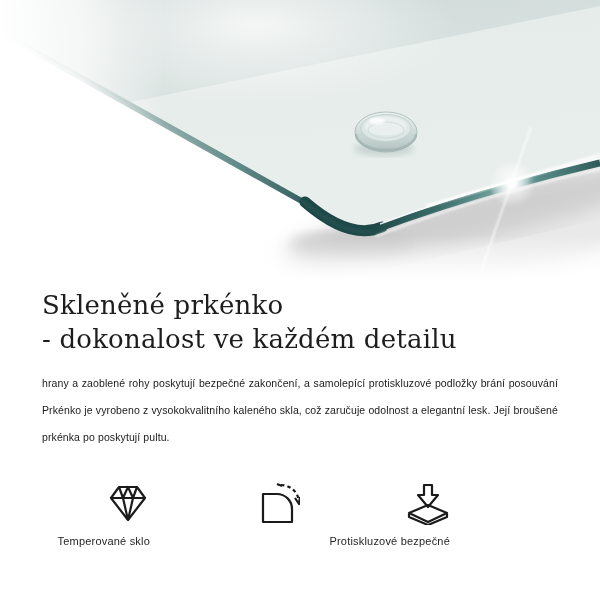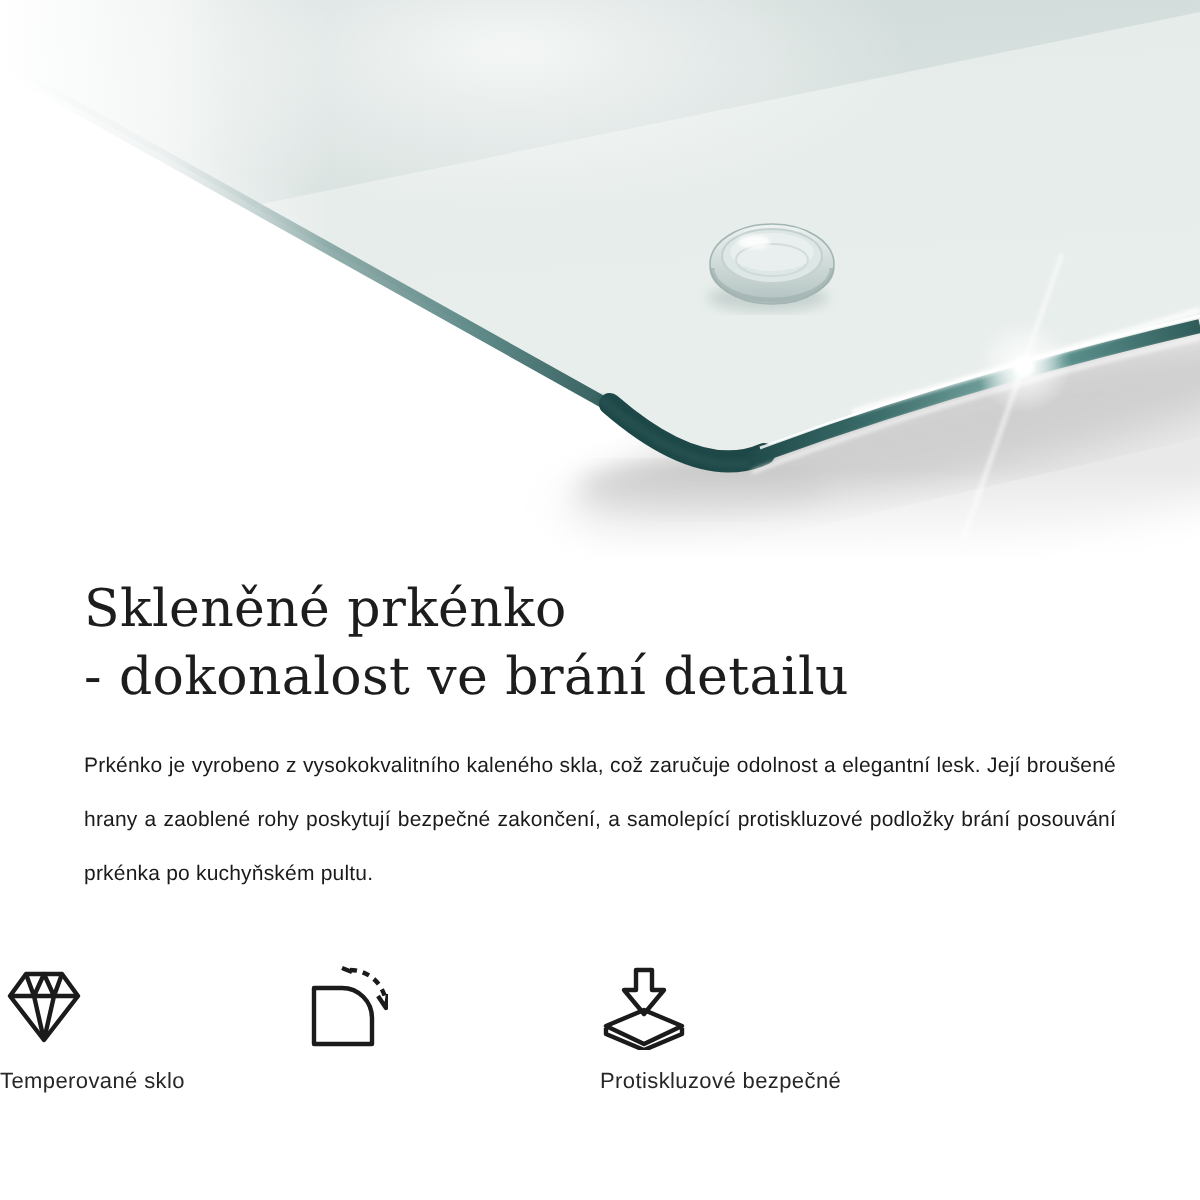"- dokonalost ve brání detailu" span { text: brání -> každém }
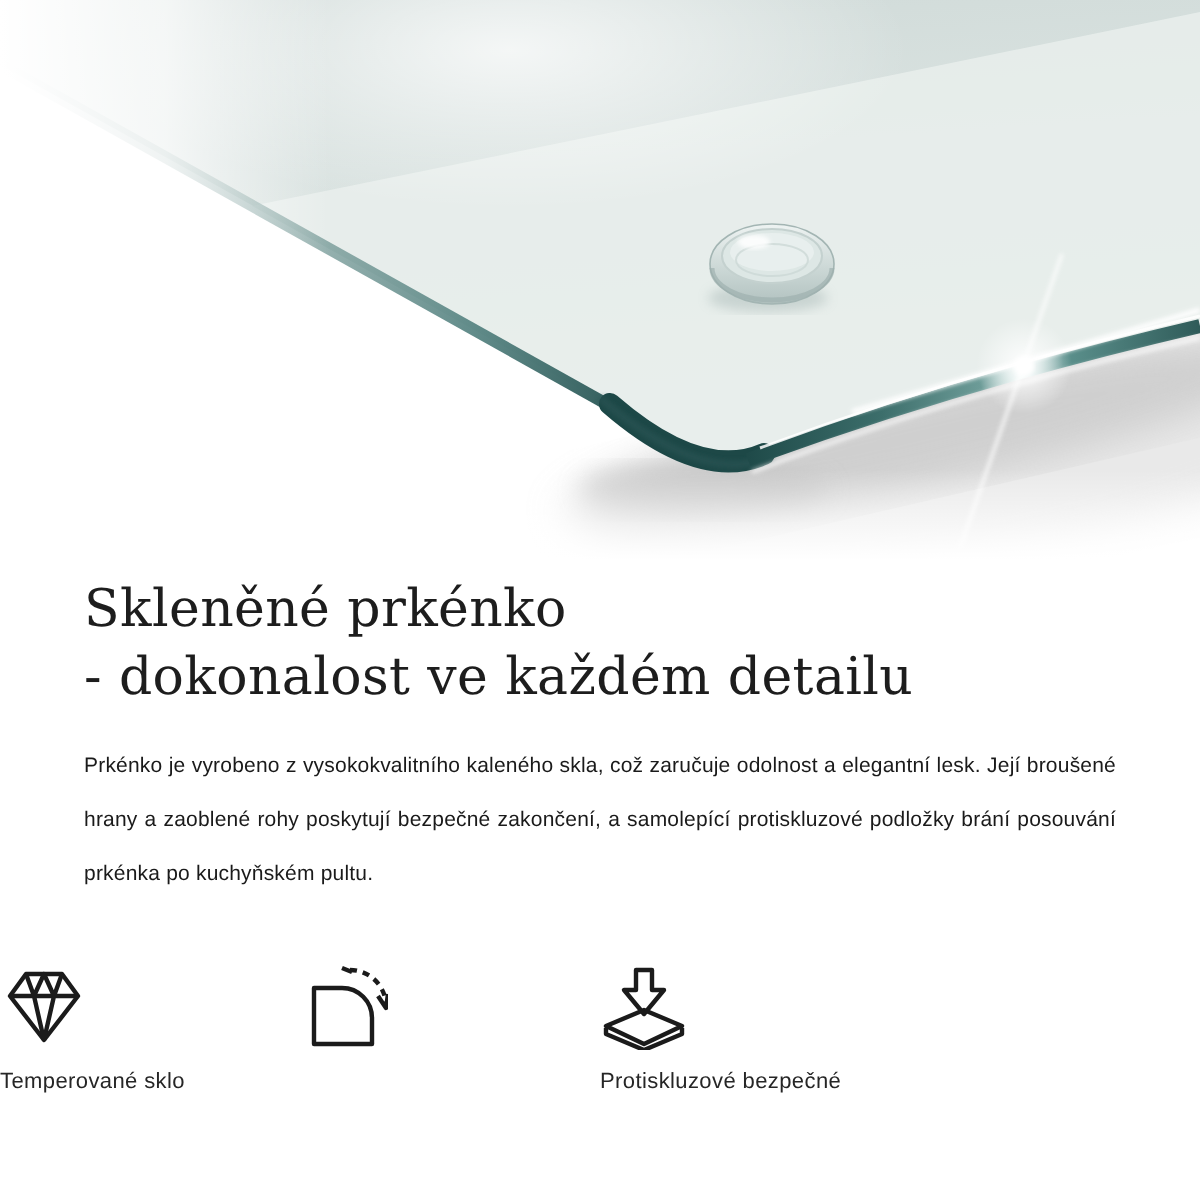"Prkénko je vyrobeno z vysokokvalitního" span.line { order: before "hrany a zaoblené rohy poskytují" -> after "hrany a zaoblené rohy poskytují" }
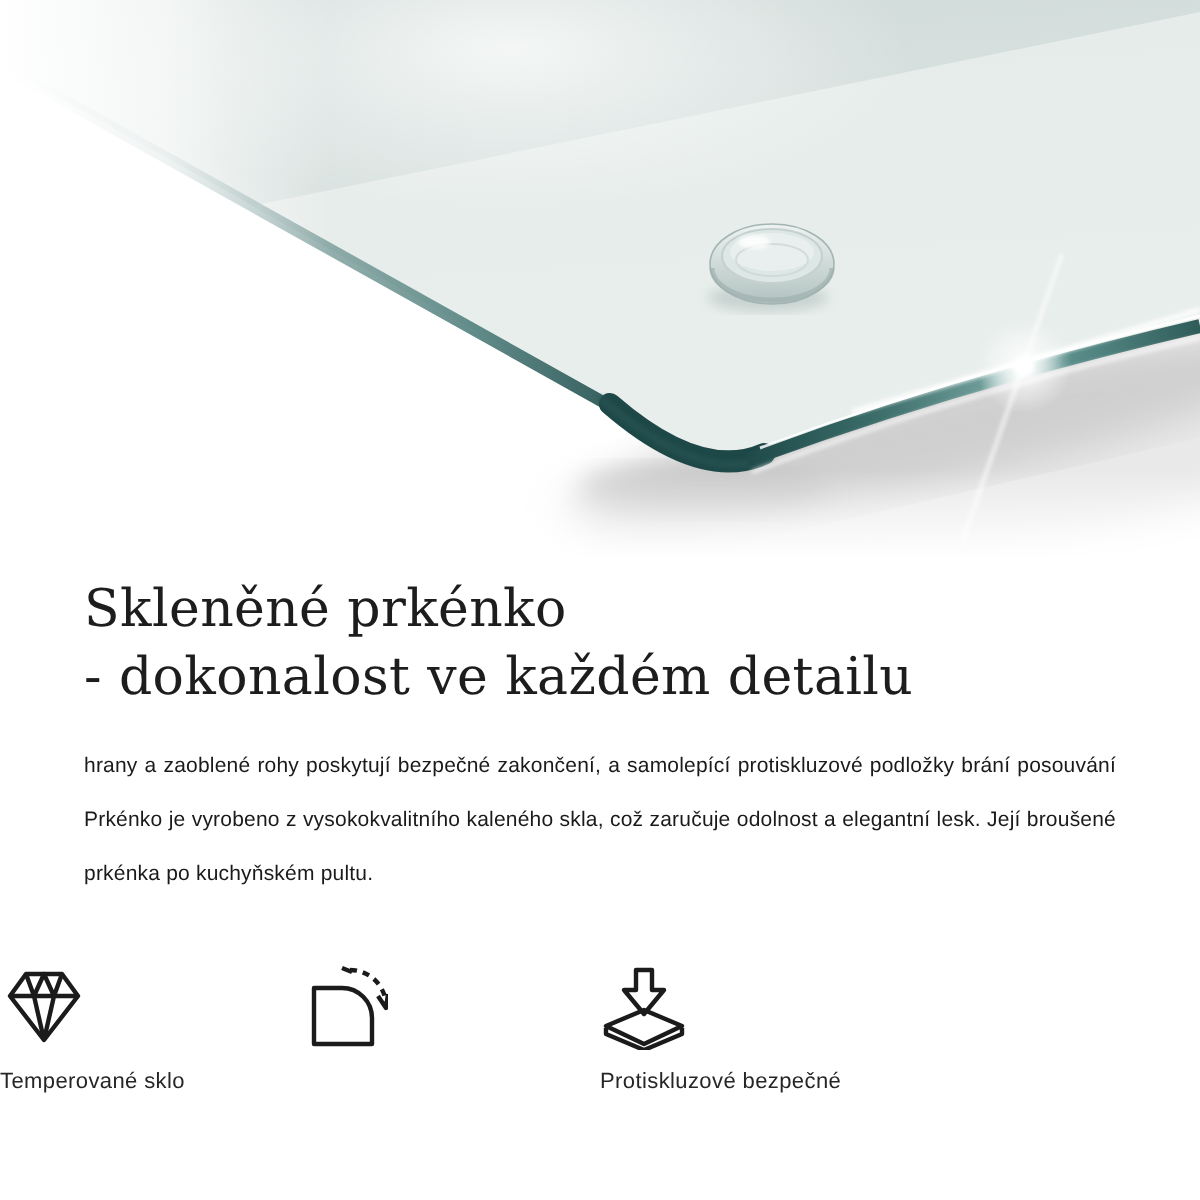"prkénka po kuchyňském pultu." span.line { text: kuchyňském -> poskytují }
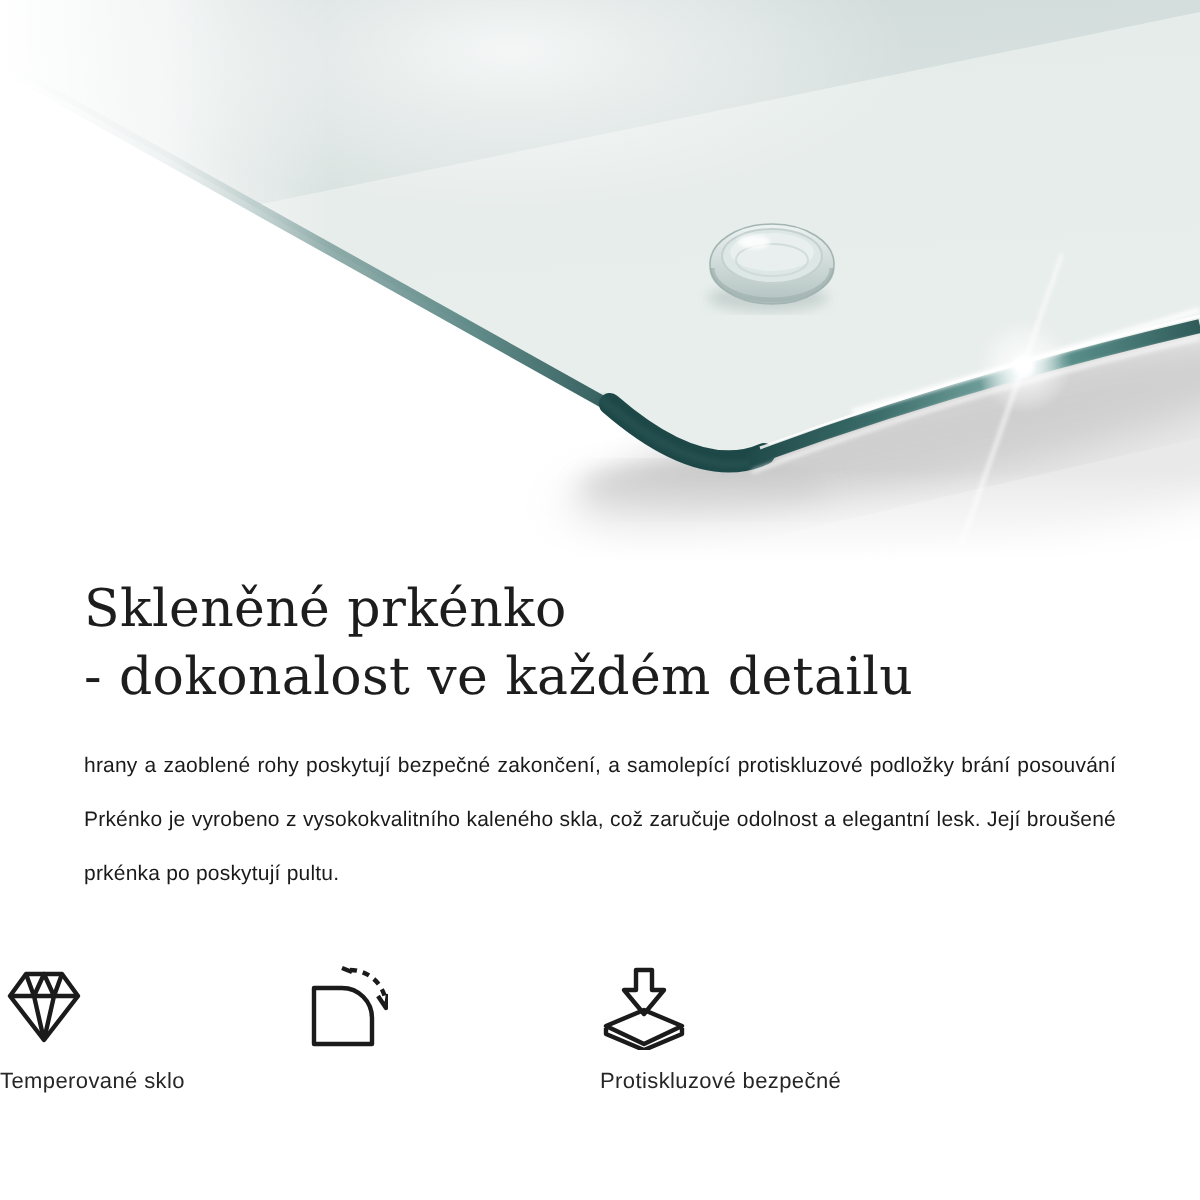"Temperované sklo" .feature { align-items: flex-start -> flex-end }
